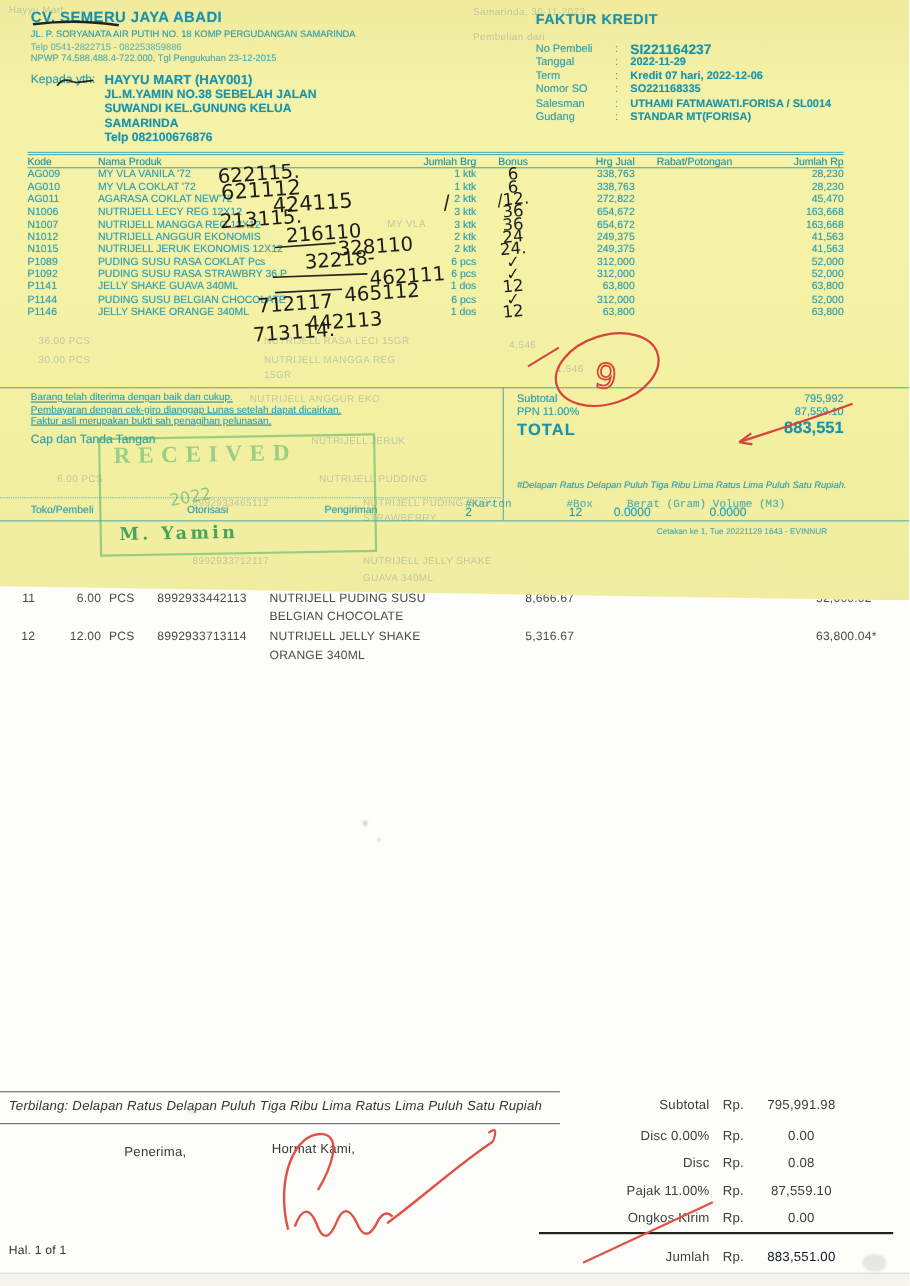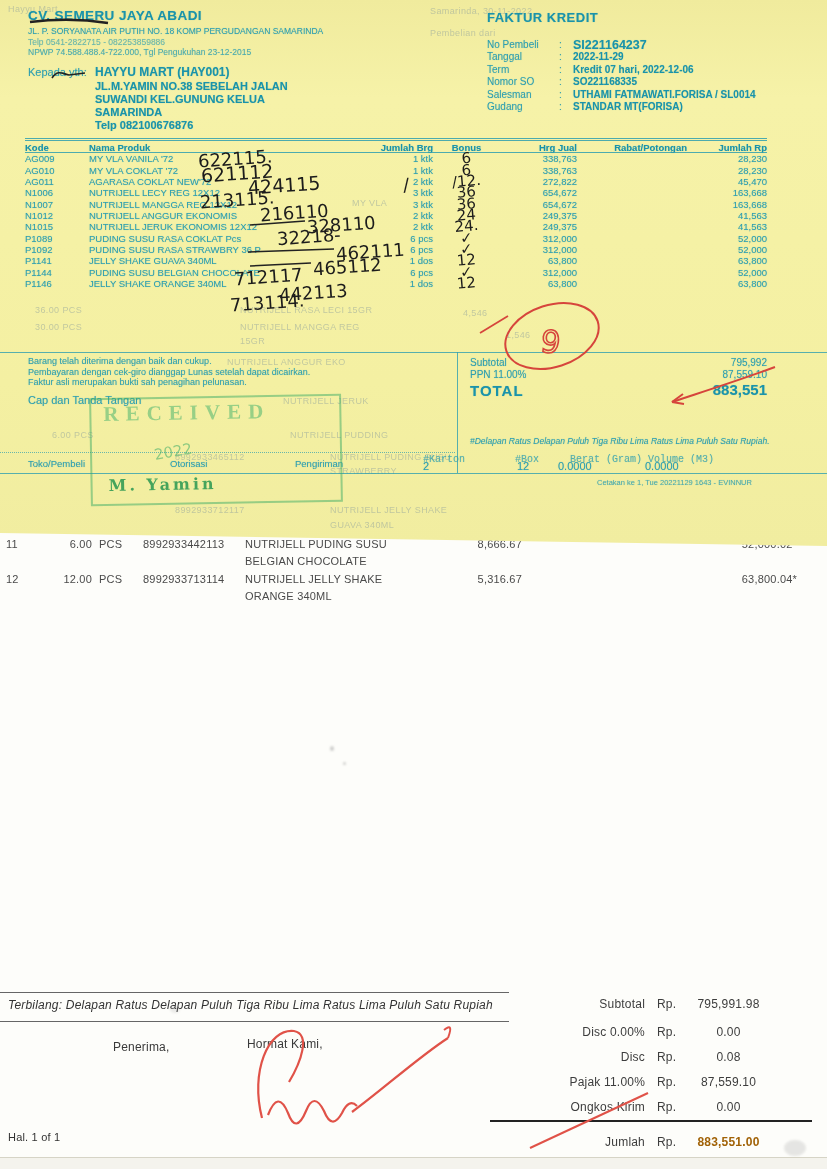"Kode" .thead .tc { font-weight: bold -> normal }
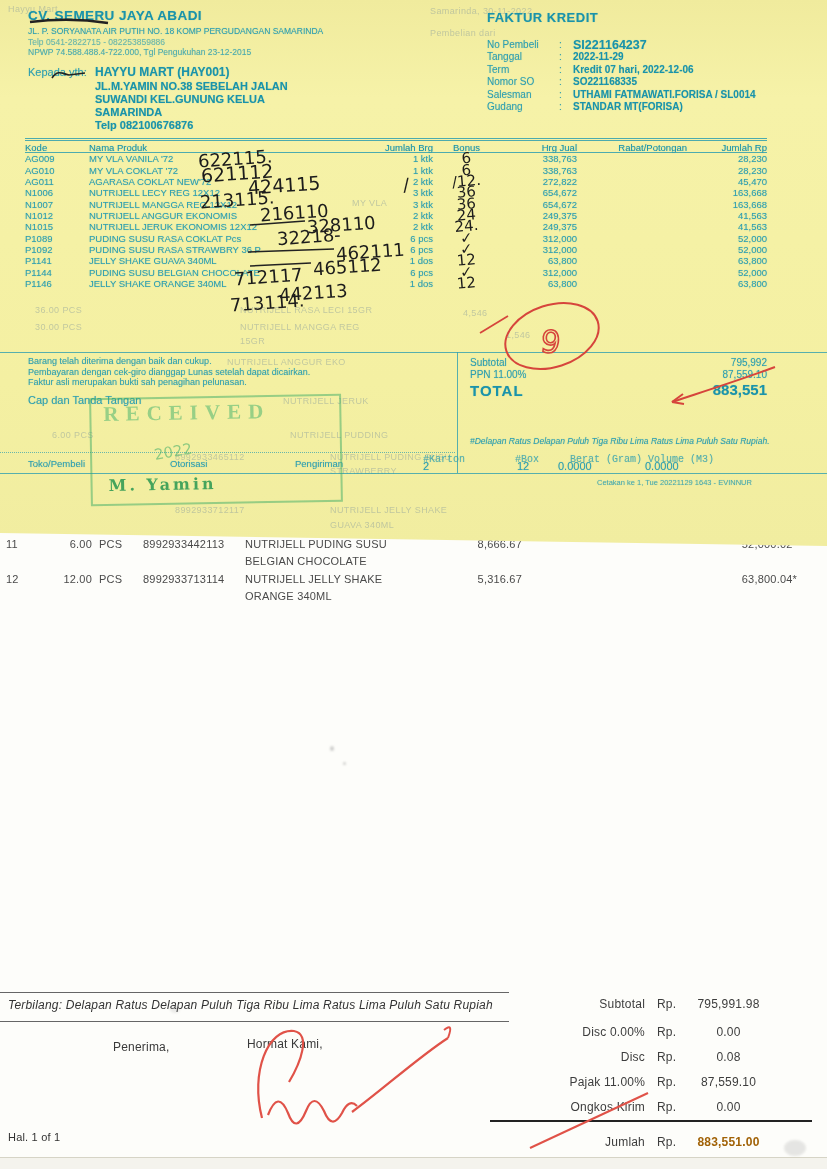"Rabat/Potongan" .tc-rabat { padding-left: none -> 20px; text-align: right -> left }
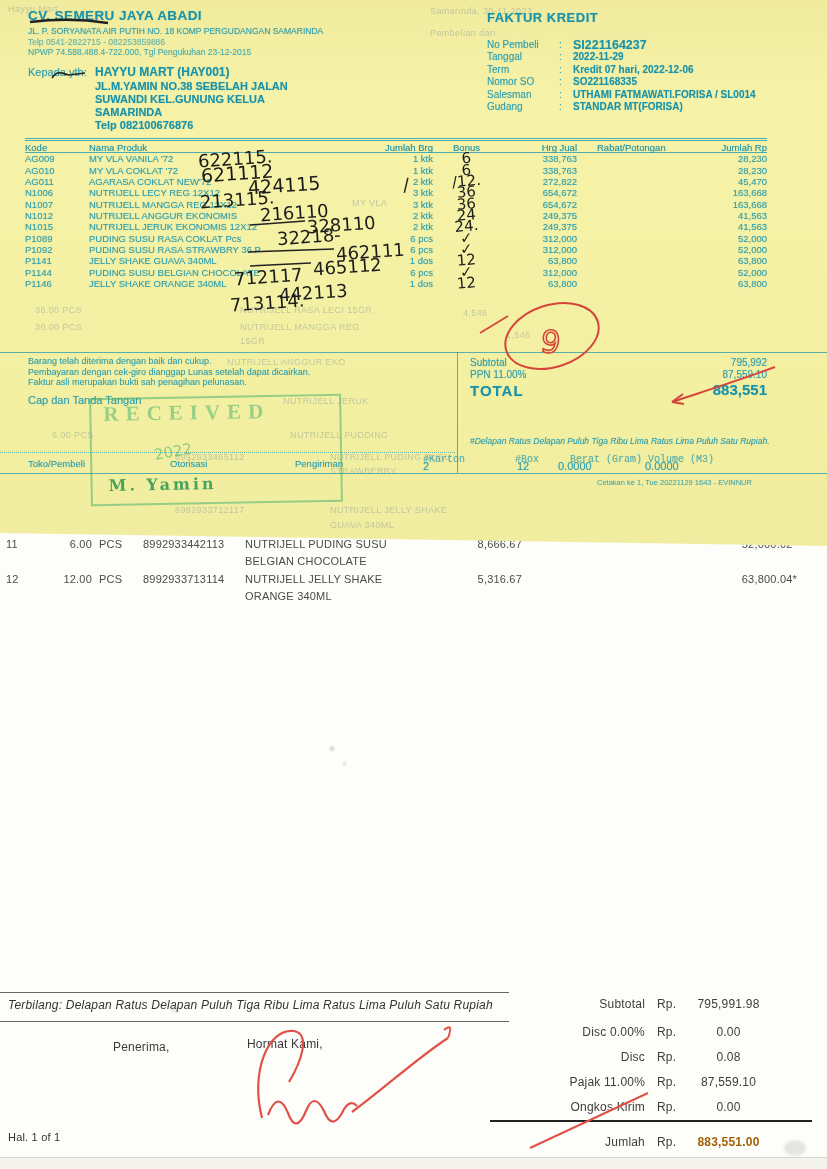"Barang telah diterima dengan baik" .note-line { text-decoration: none -> underline }
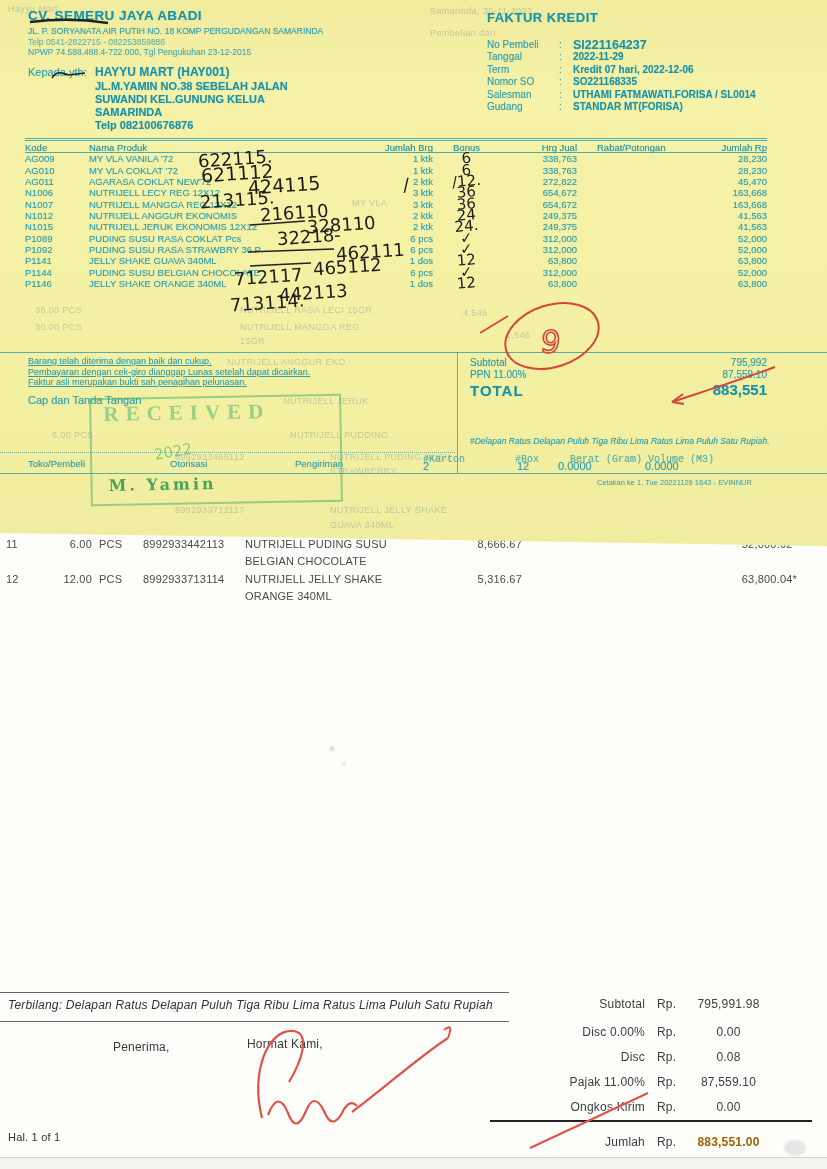"11" .c-no { text-align: left -> right }
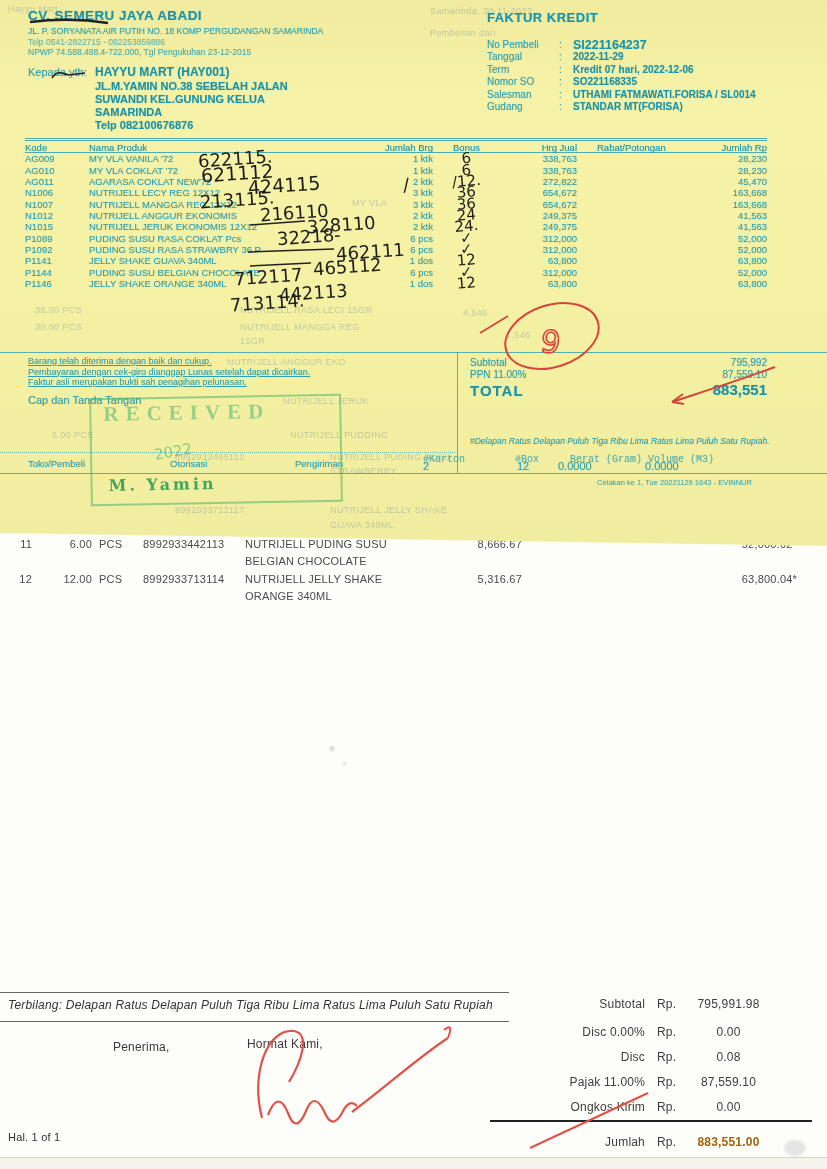"883,551.00" .t2-bold { color: #a16207 -> #0f172a; font-weight: bold -> normal }
